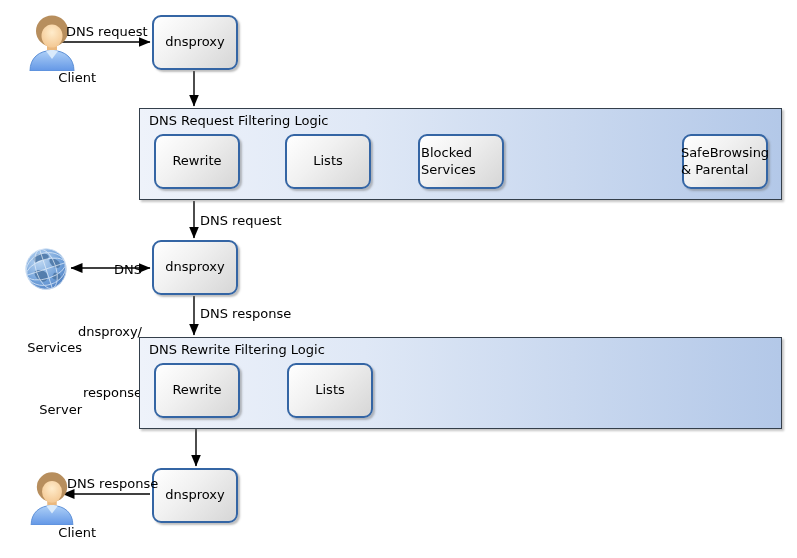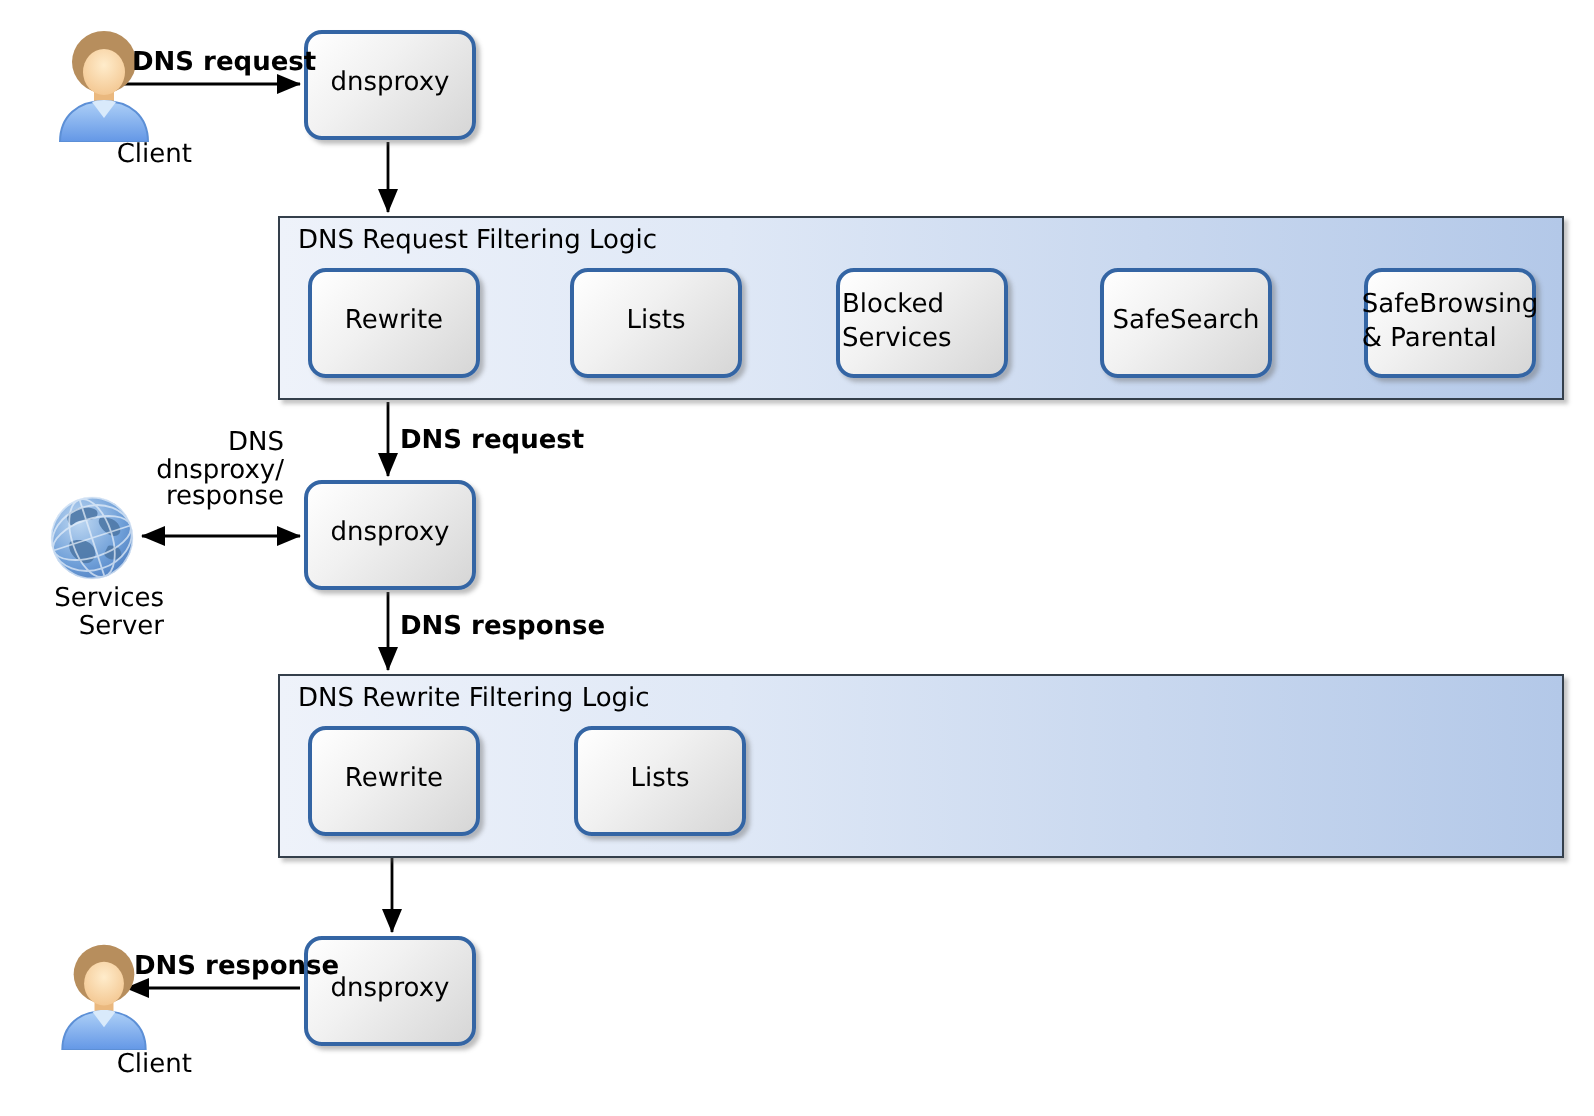"DNS request" .lbl { font-weight: bold -> none }
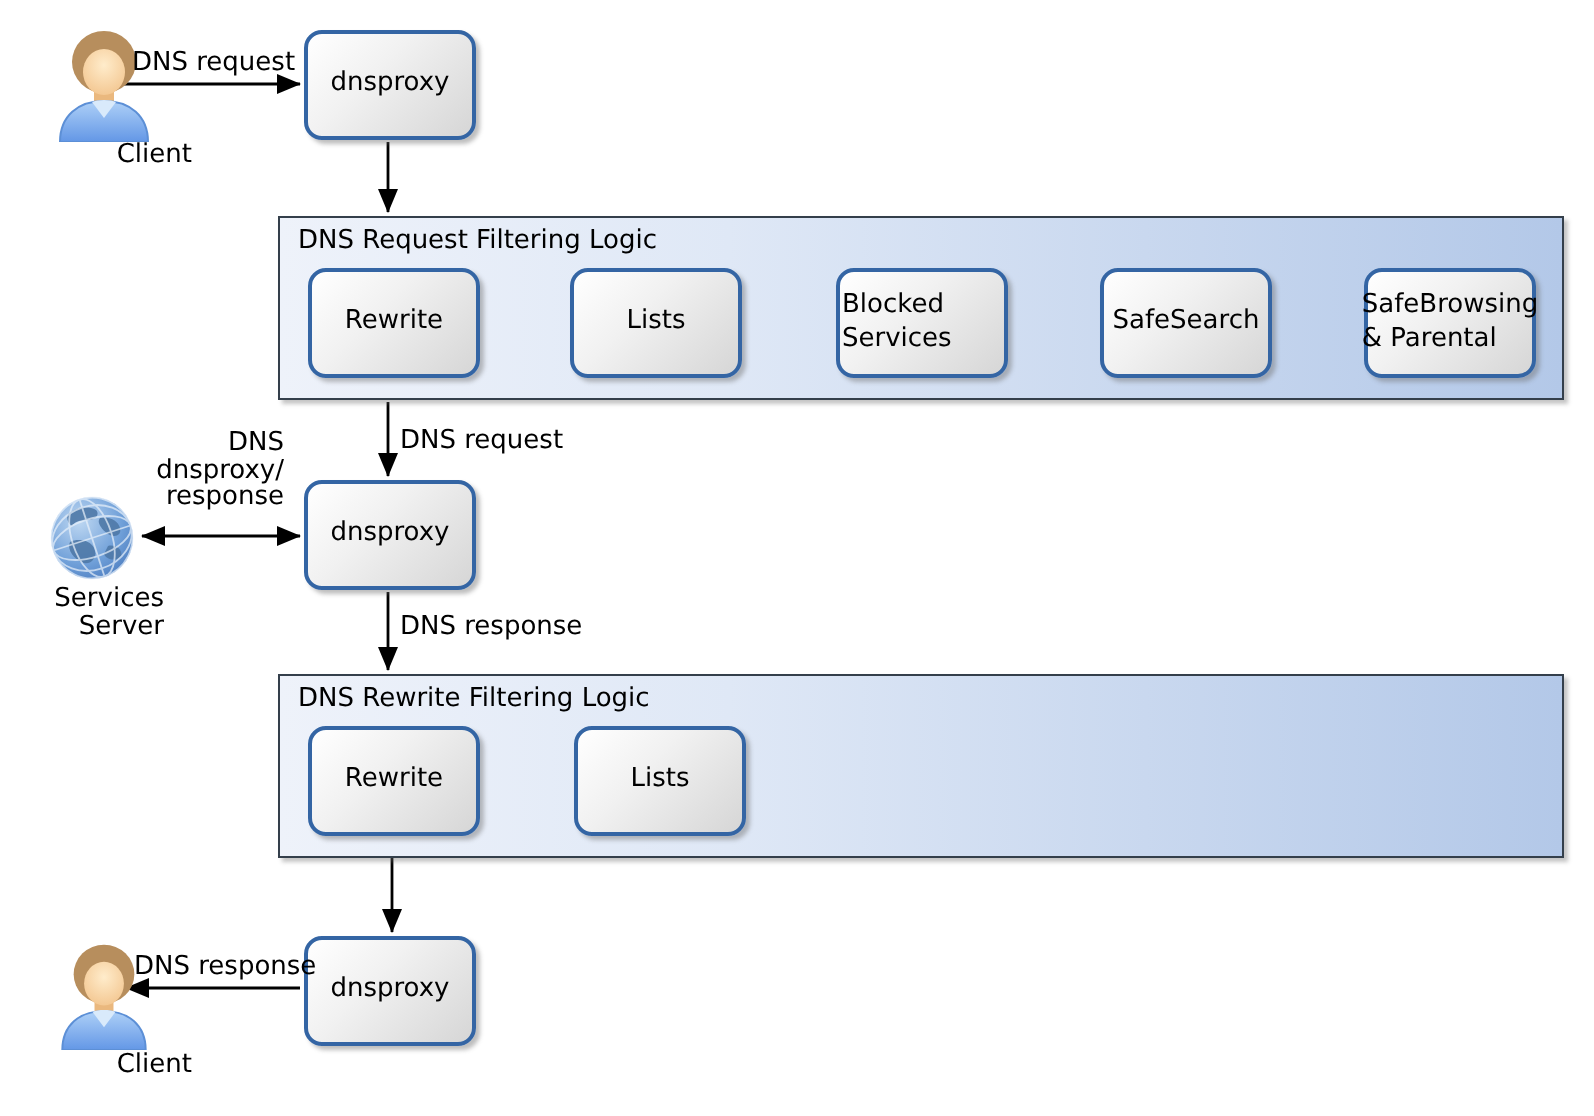"SafeSearch" div.node { html: <div>SafeSearch</div> -> none }
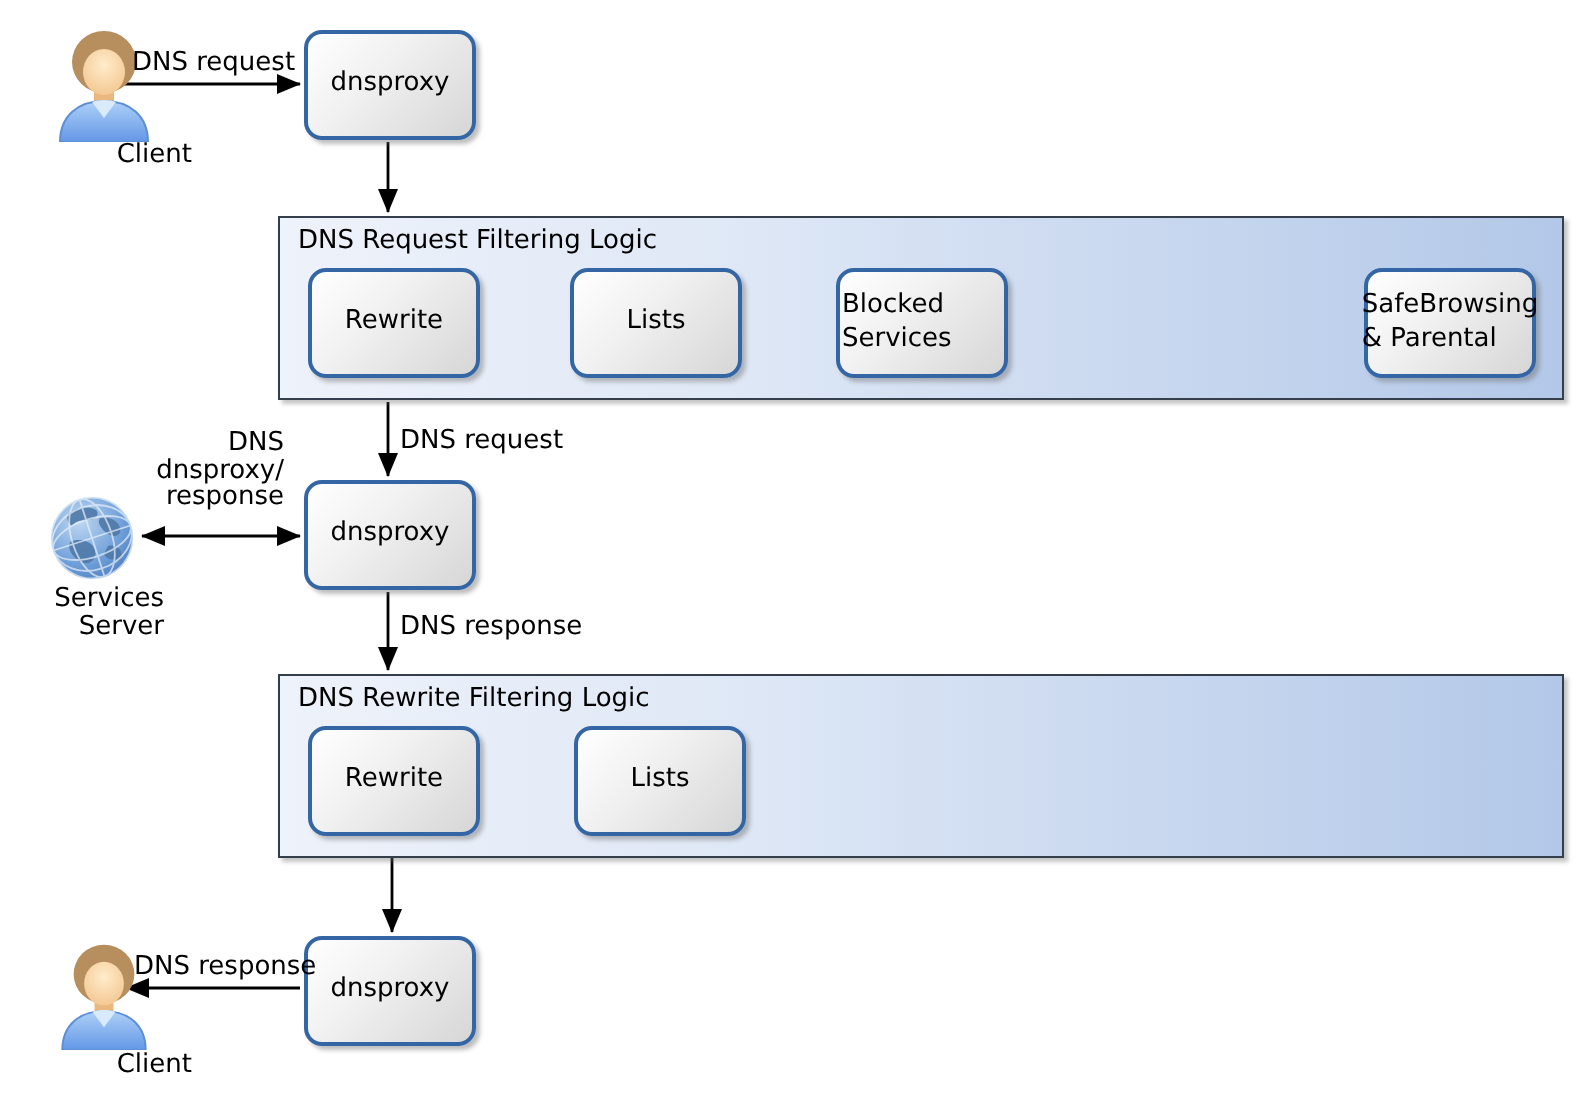"DNS" .stack div { margin-top: none -> 48px }
